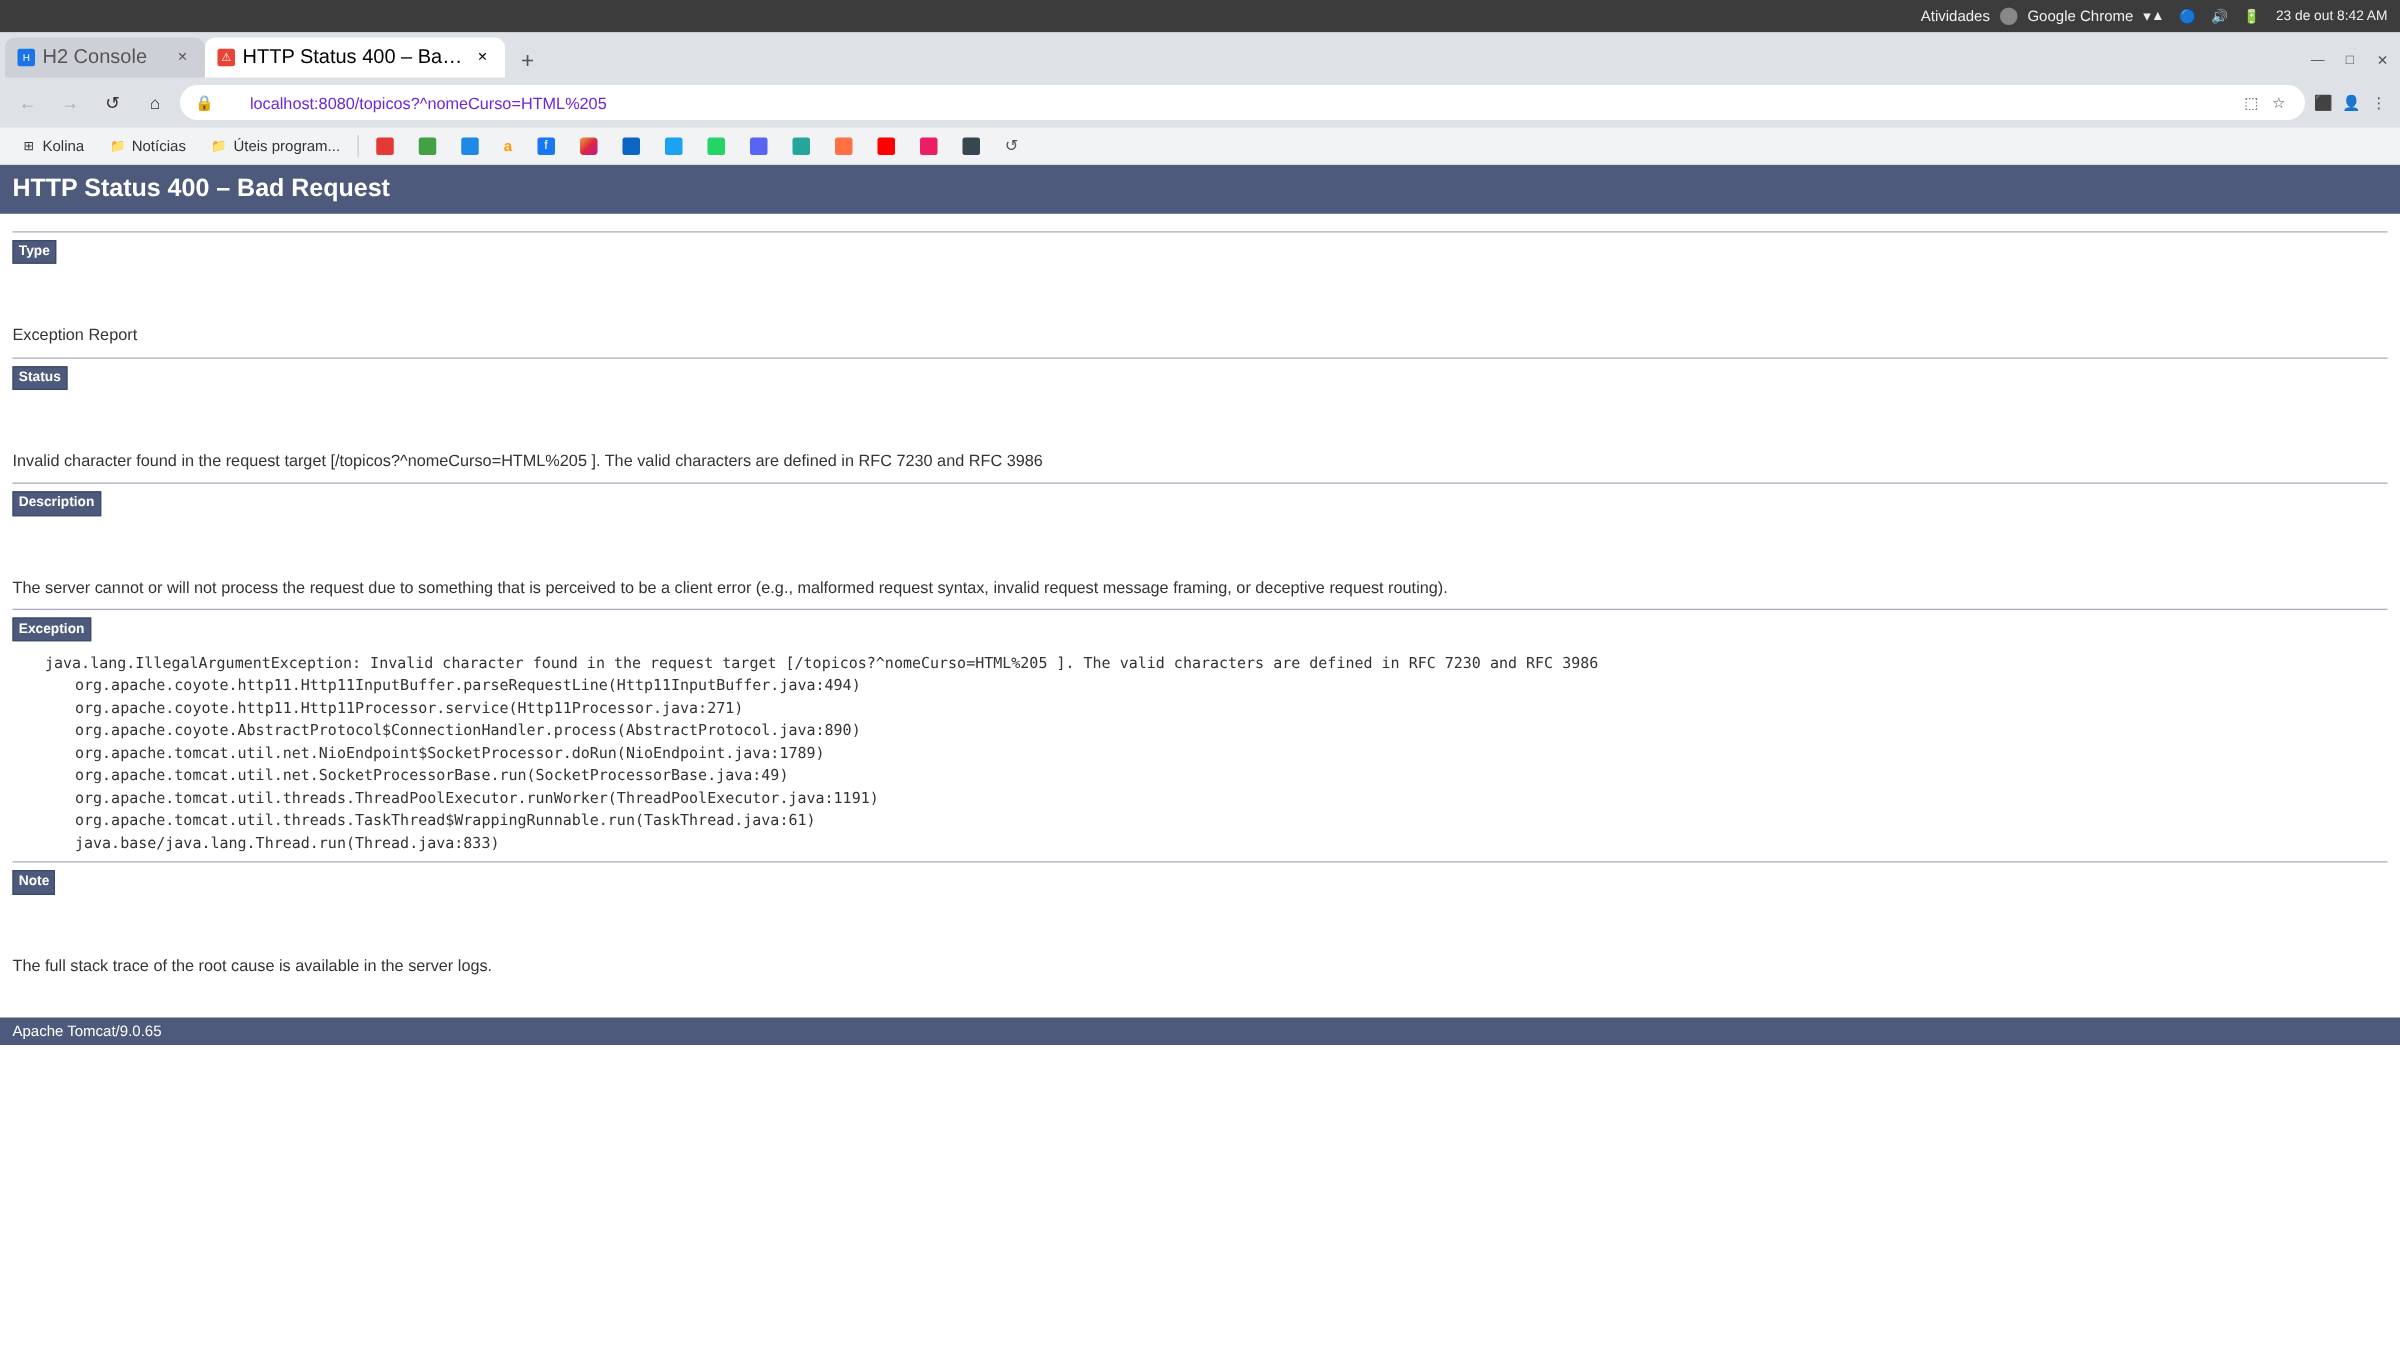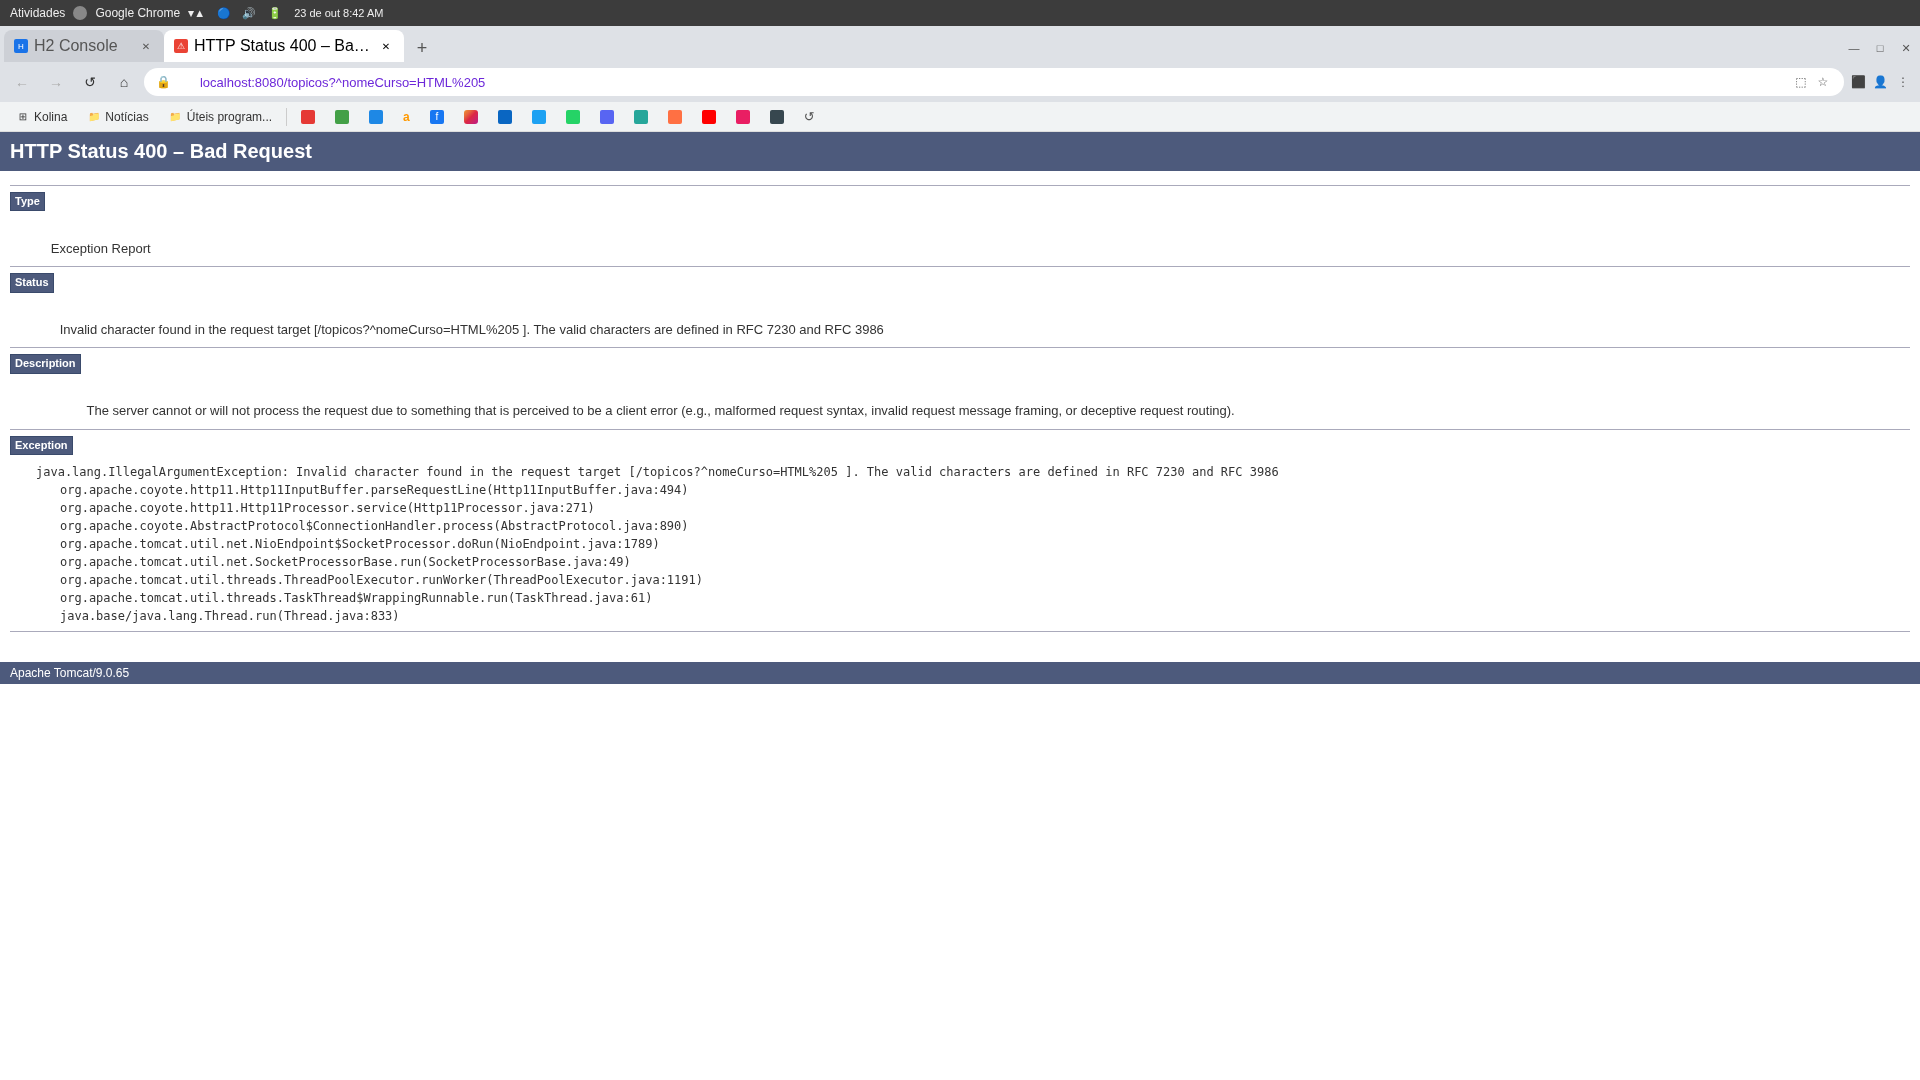"Atividades" .os-bar { justify-content: flex-start -> flex-end }
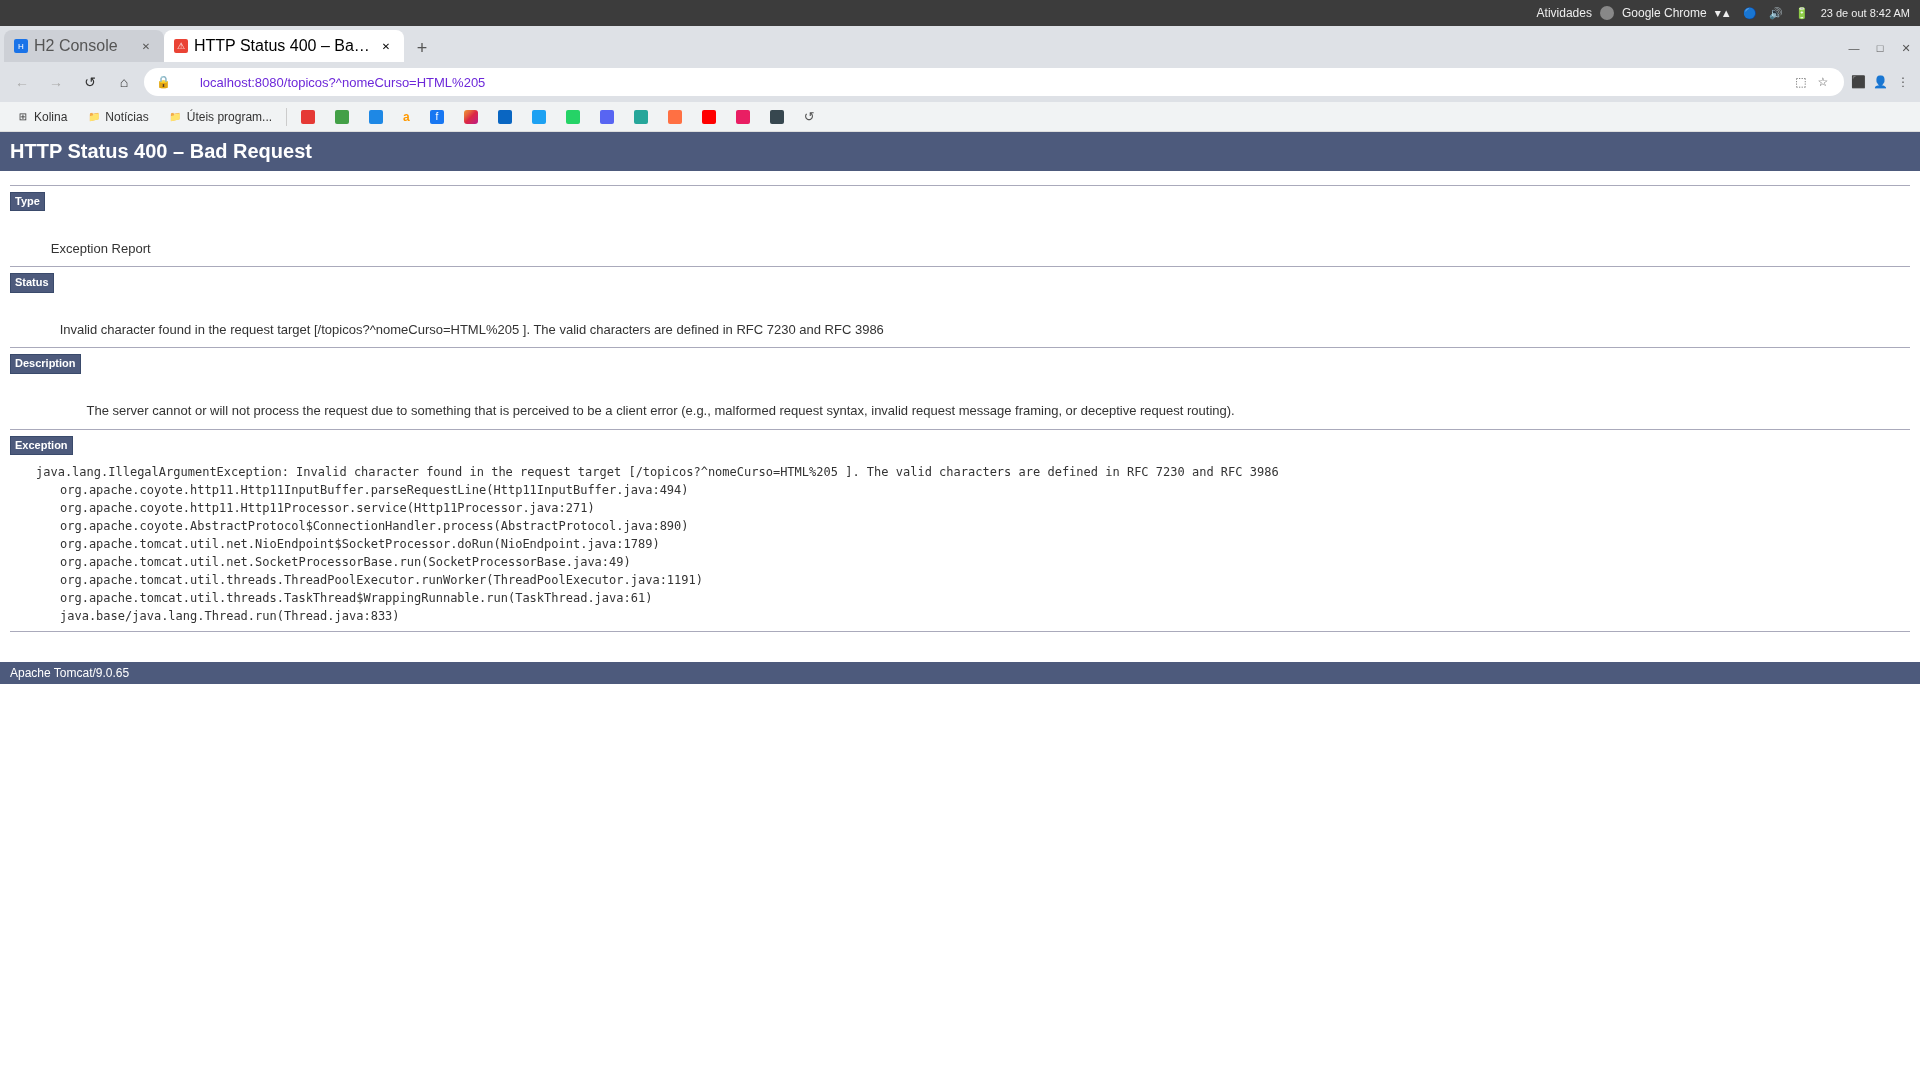"Type" .field-row { flex-direction: none -> column }
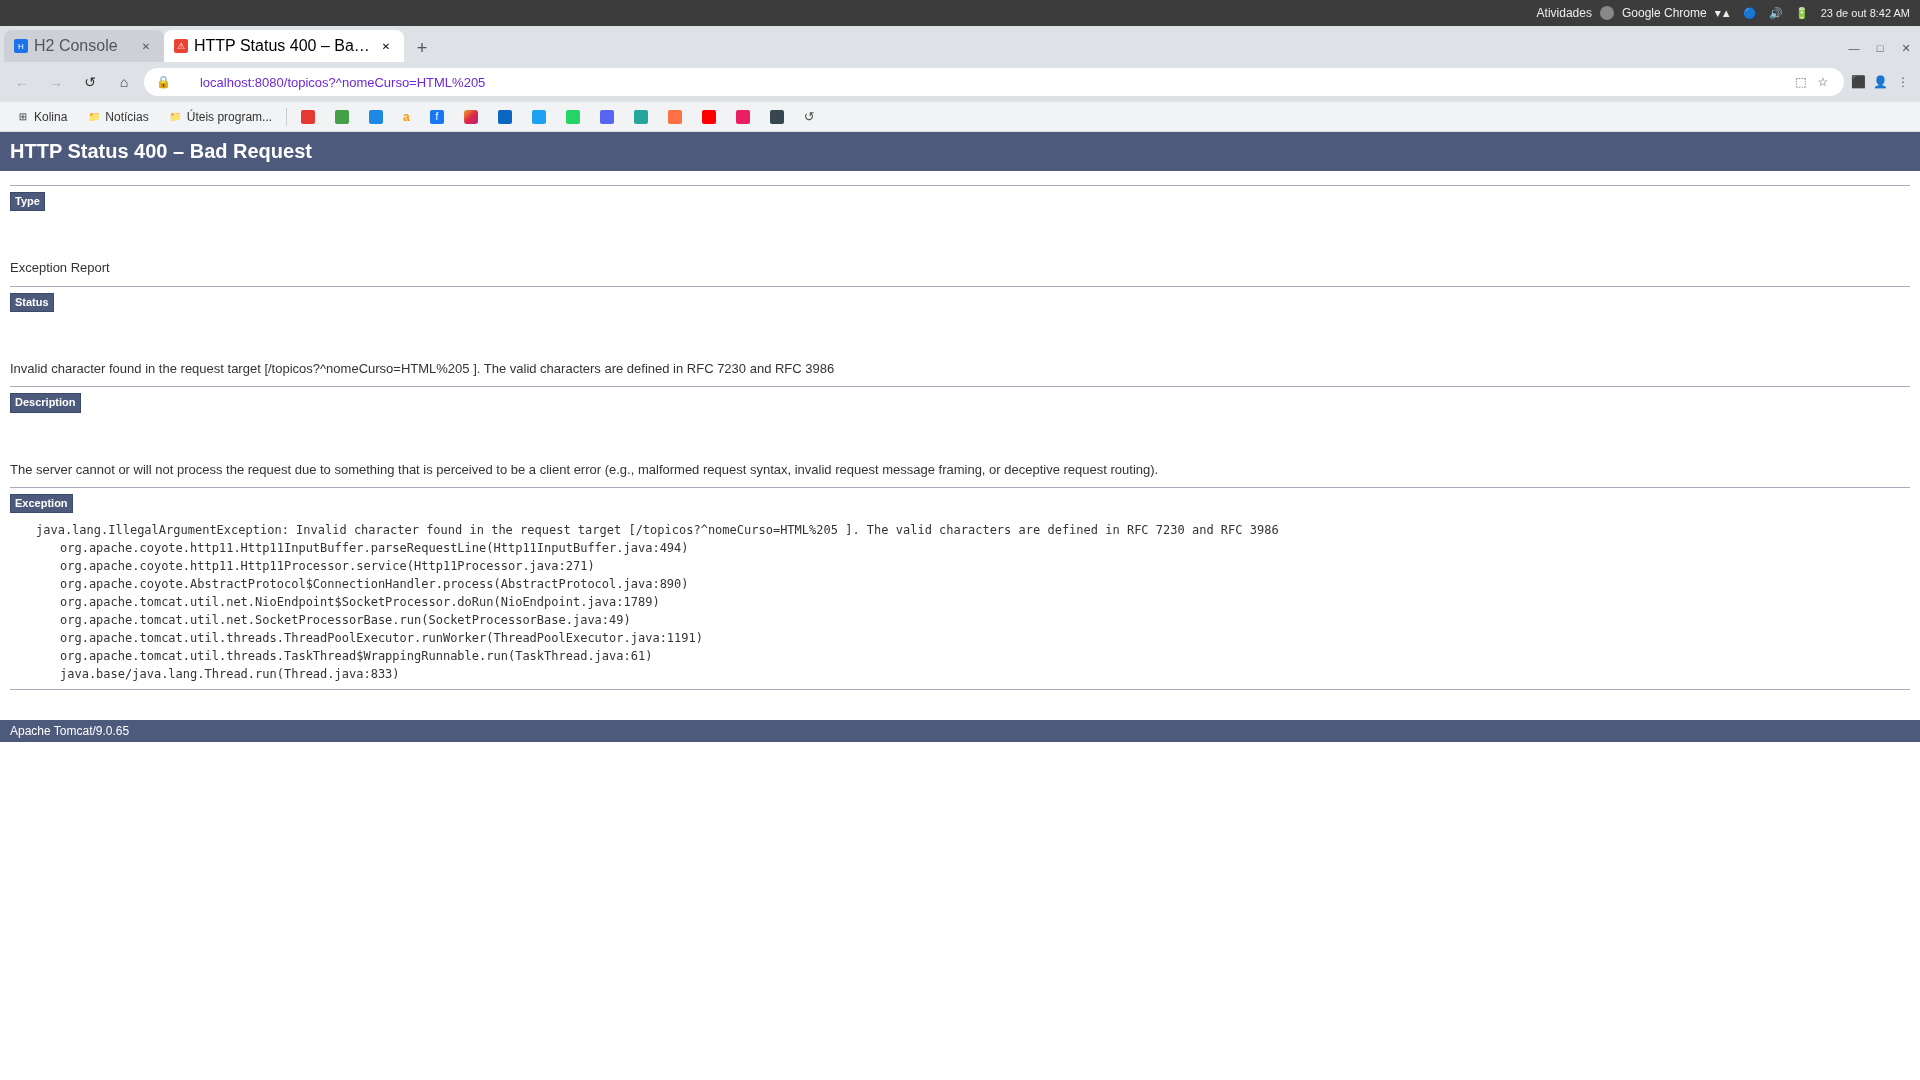"Note" div.field-row { html: none -> <div> <span>Note</span> <span>The full stack trace of the root cause is available in the server logs.</span> </div> }
